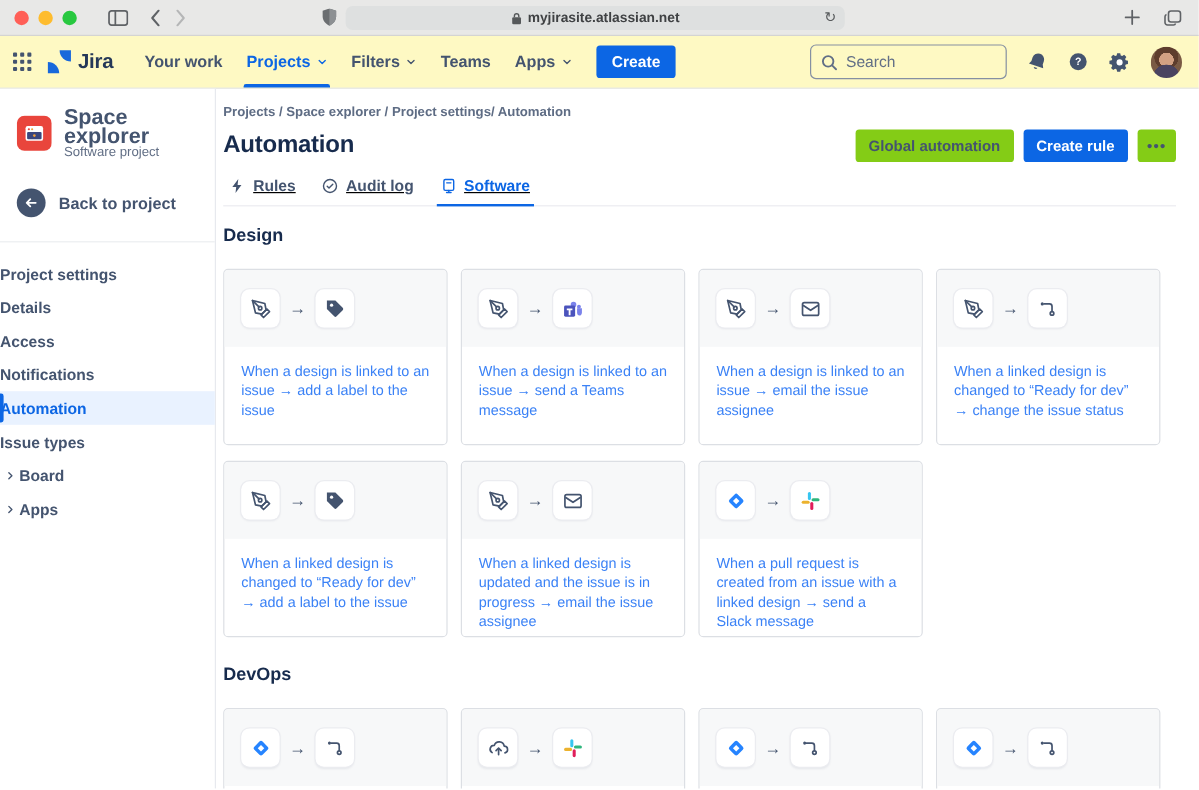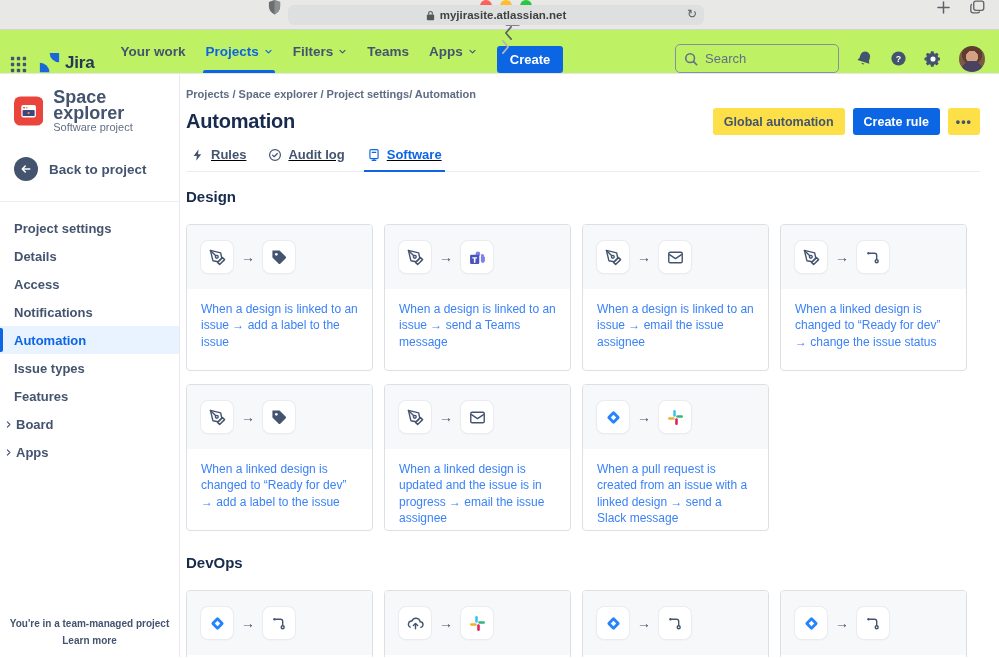"myjirasite.atlassian.net" .chrome { flex-direction: column -> none }
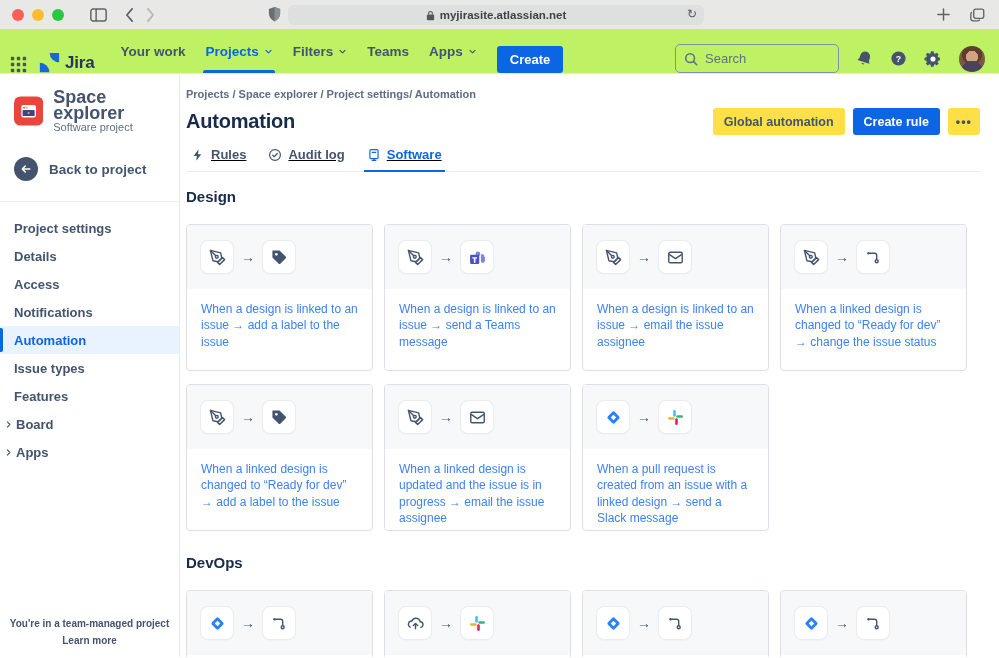"Jira" .appnav { align-items: flex-end -> center; background: #bef264 -> #fef9c3 }
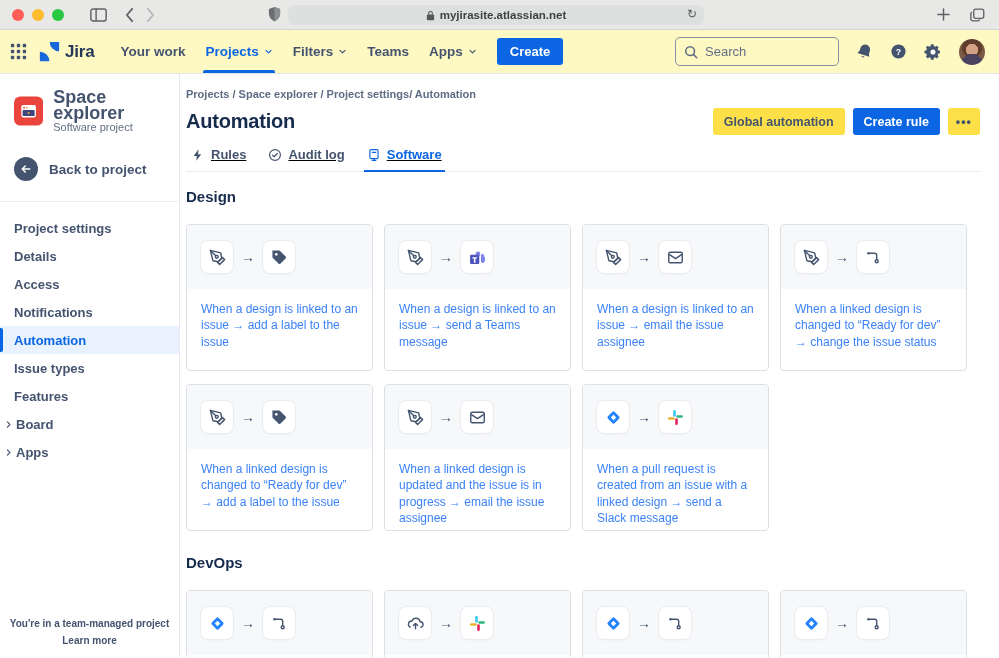"Global automation" .btn.neutral { background: #fde047 -> #84cc16 }
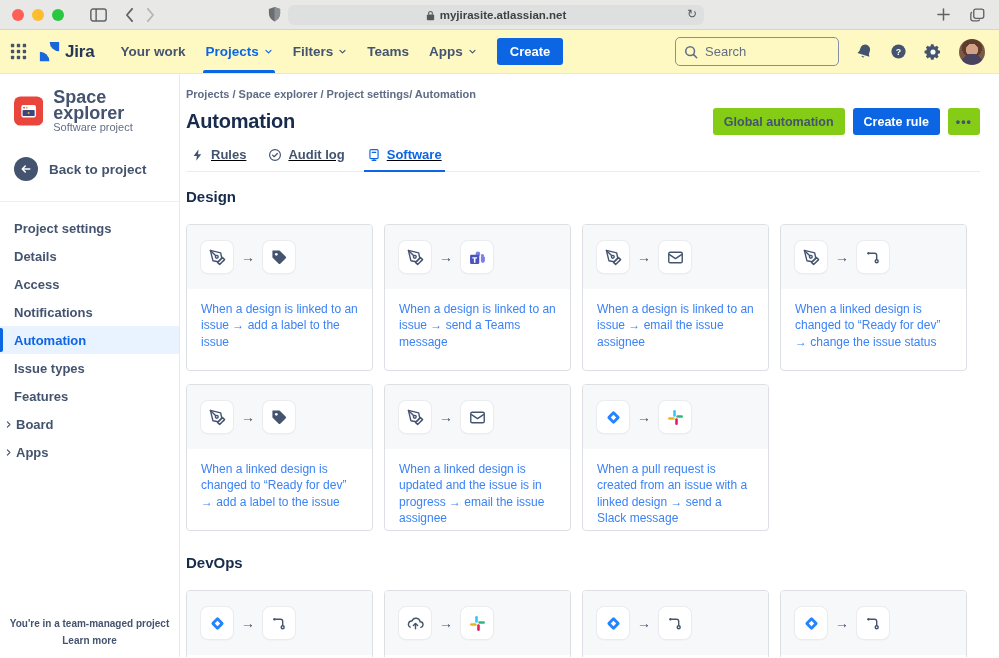"Project settings" .side-item { padding-left: 14px -> 0 }
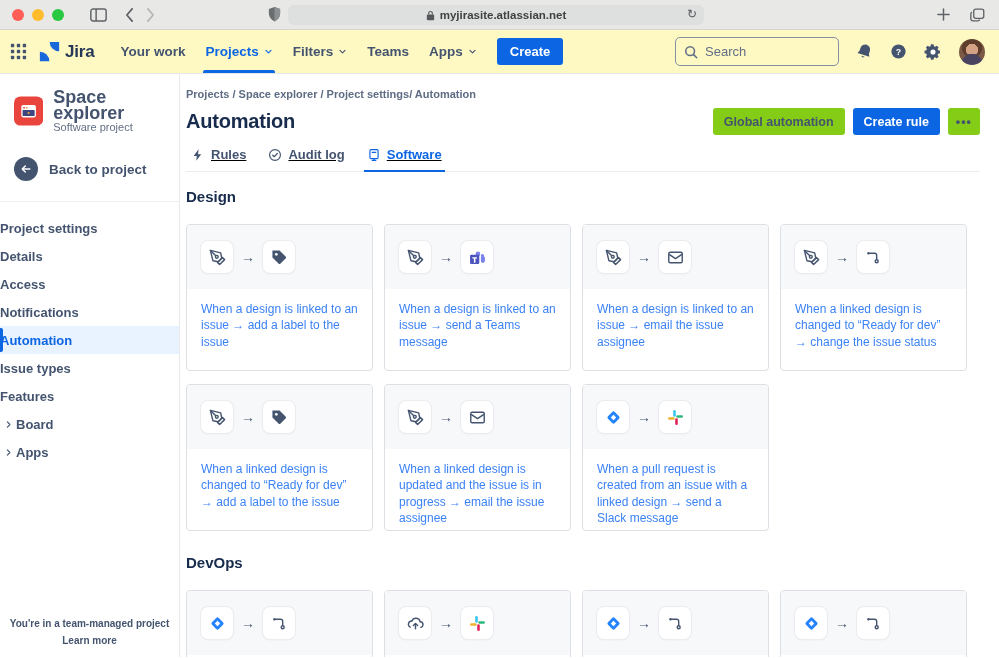"Features" div.side-item { html: <div> <span>Features</span> </div> -> none }
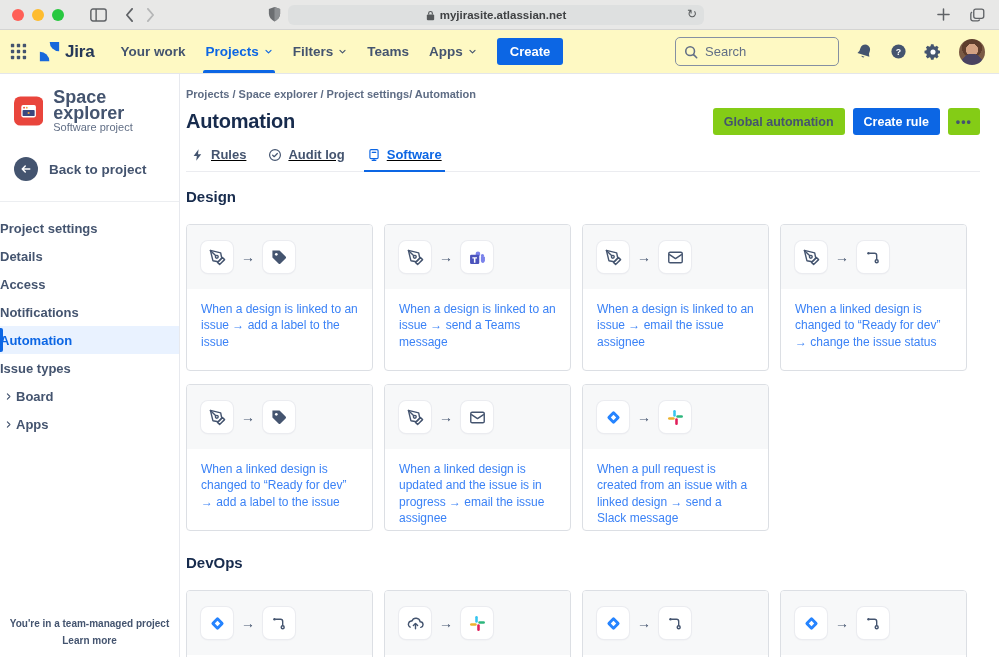"You're in a team-managed project" div.sidebar-footer { html: <div> <div>You're in a team-managed project</div> <div>Learn more</div> </div> -> none }
